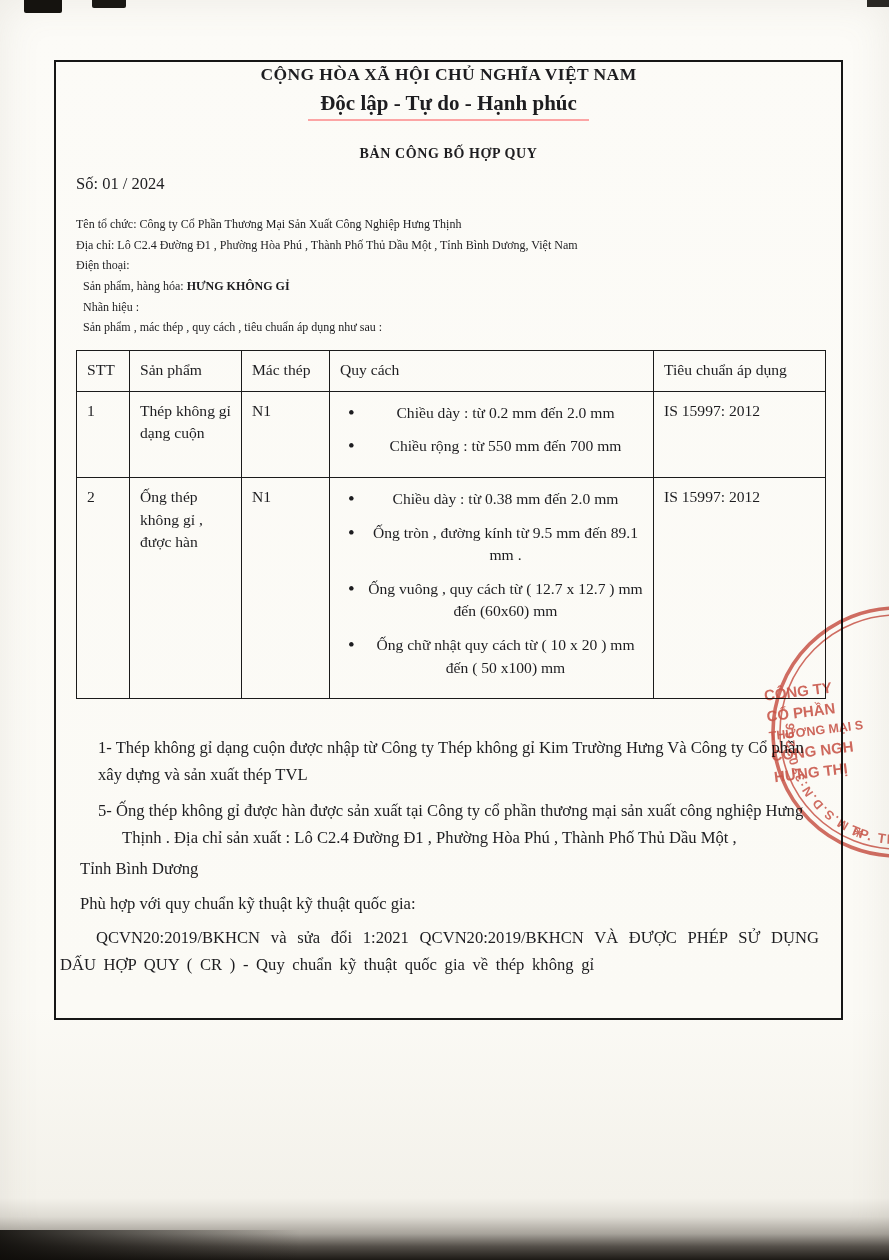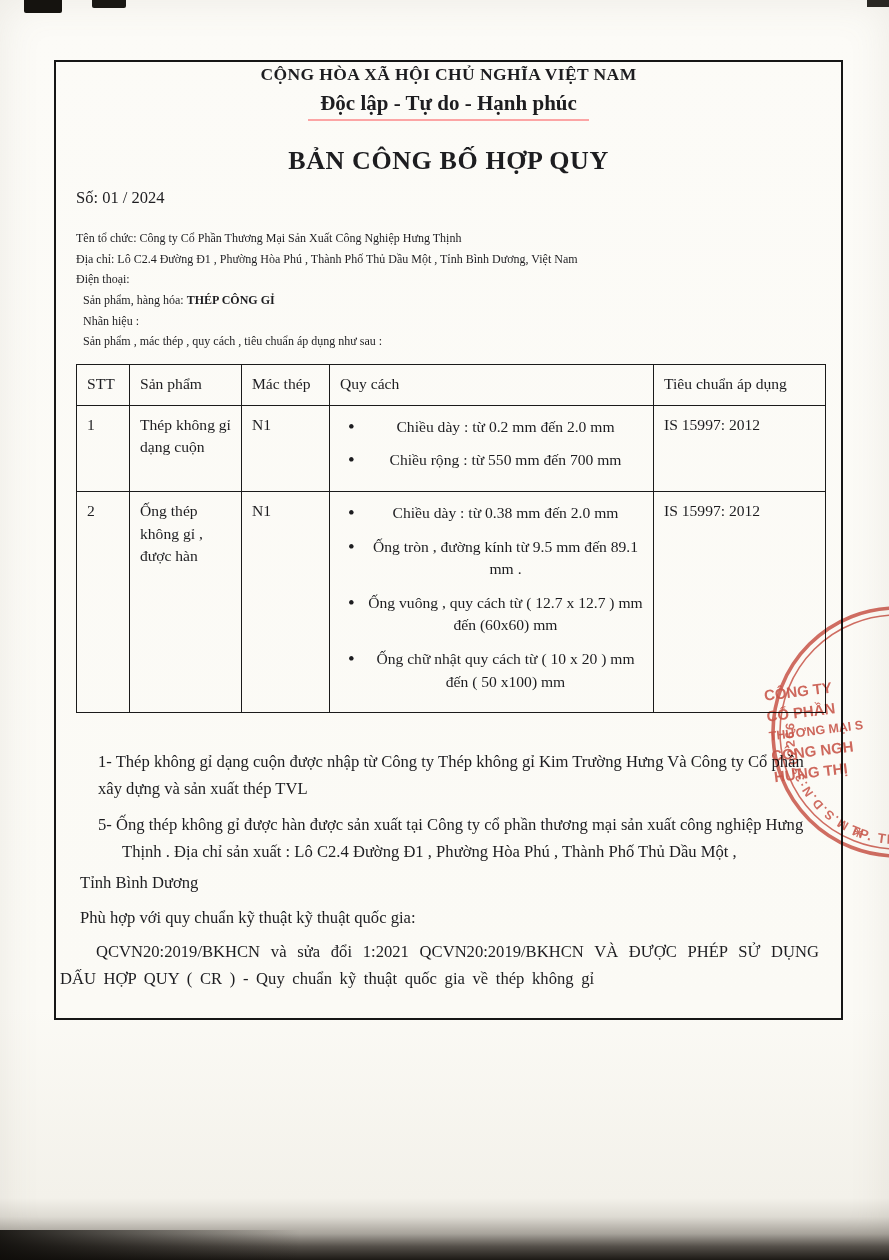"BẢN CÔNG BỐ HỢP QUY" .doc-title { font-size: 26px -> 14px }
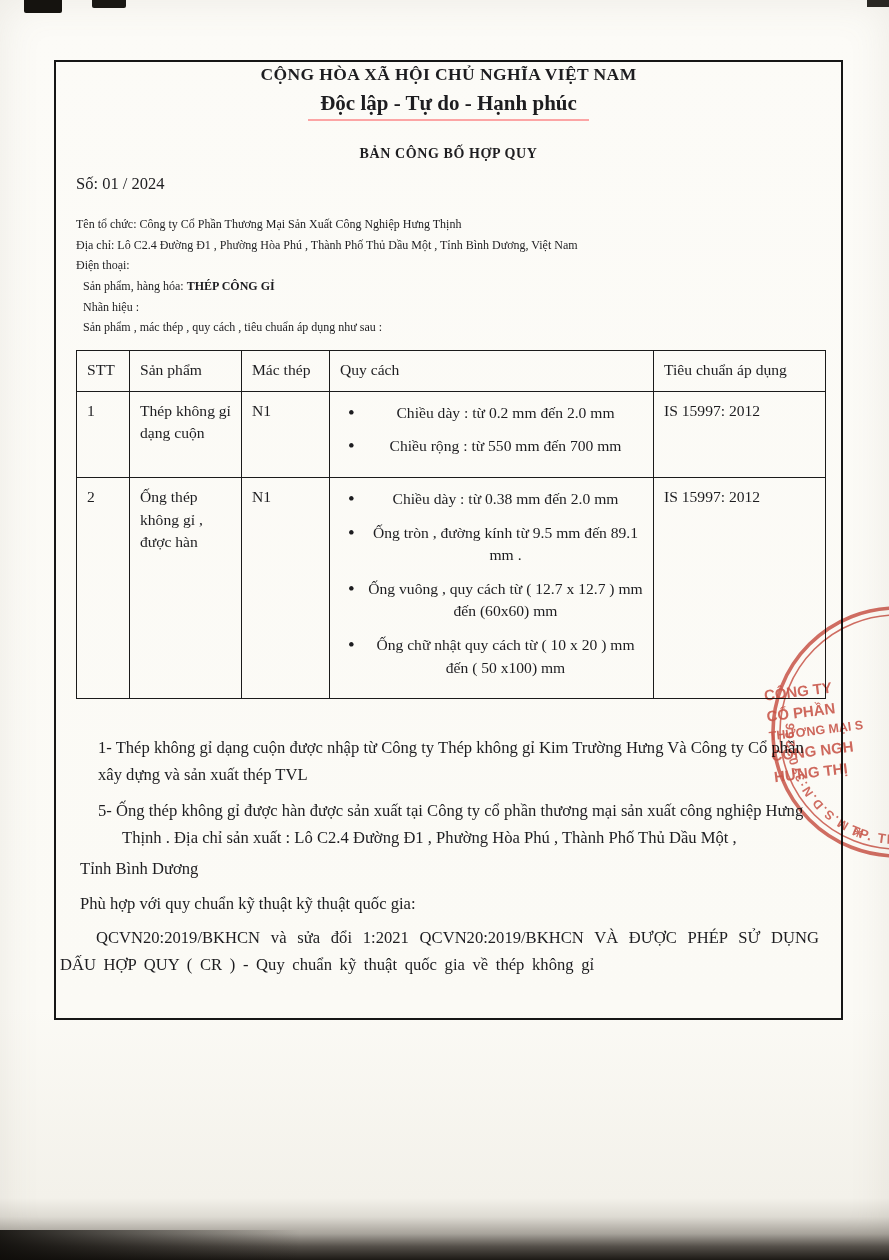"THÉP CÔNG GỈ" span.product-name { text: THÉP CÔNG -> HƯNG KHÔNG }
